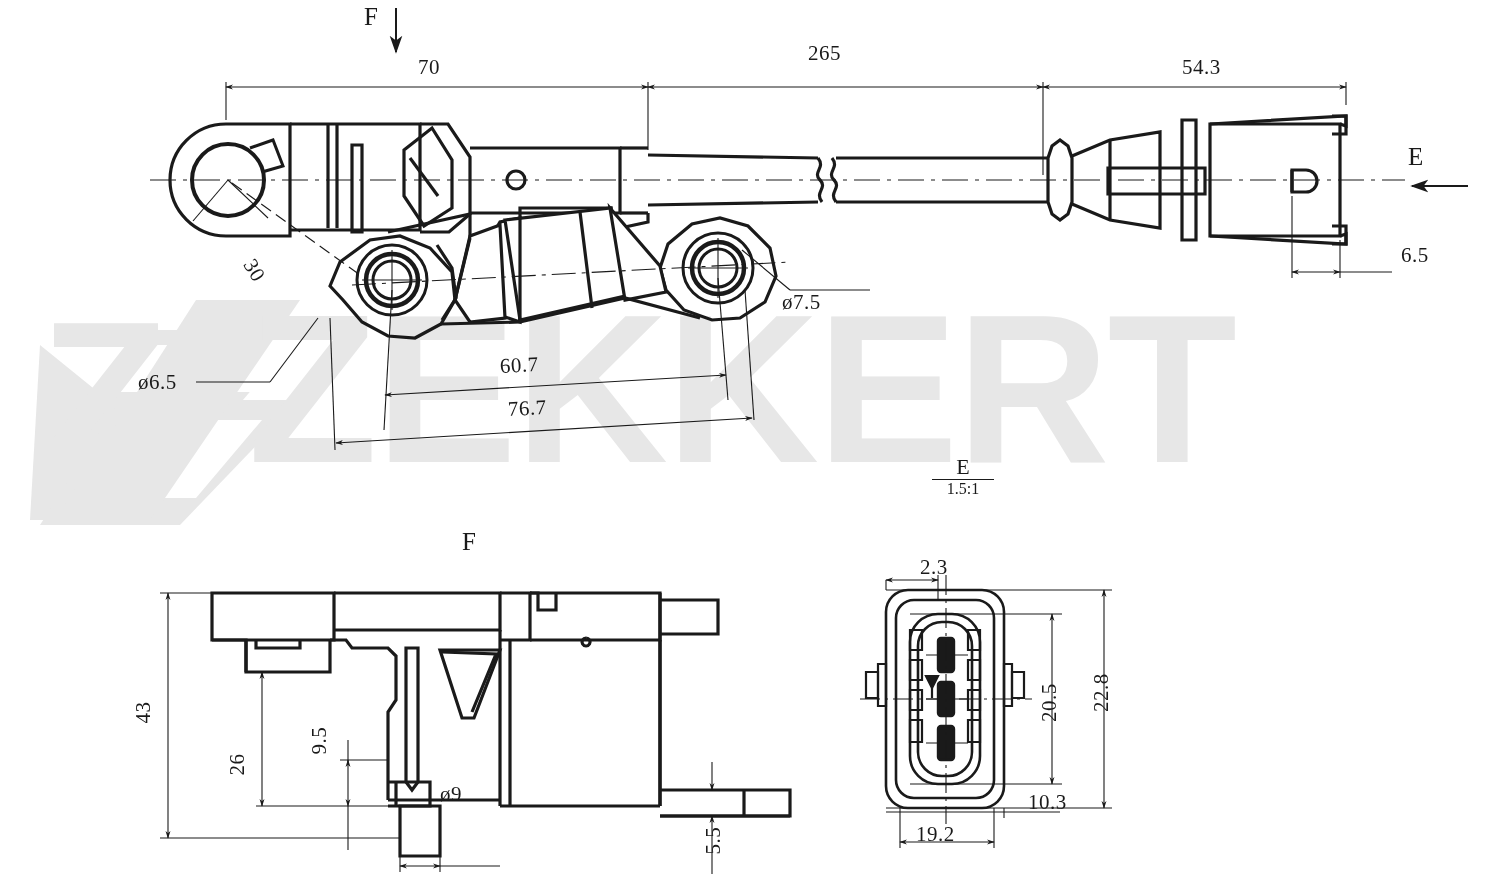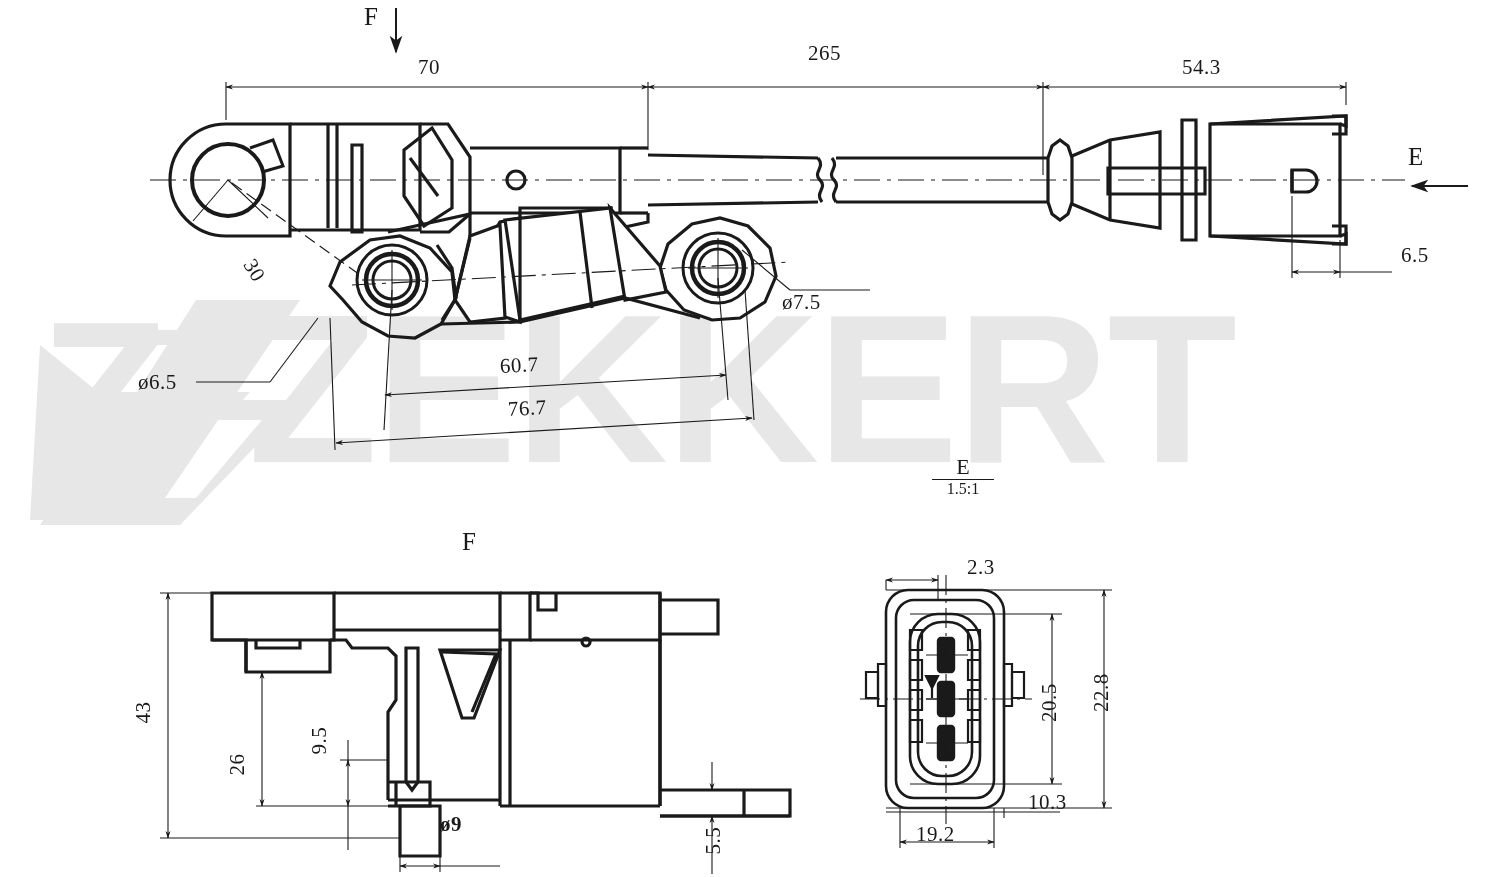"2.3" div.lbl { margin-left: 47px -> none }
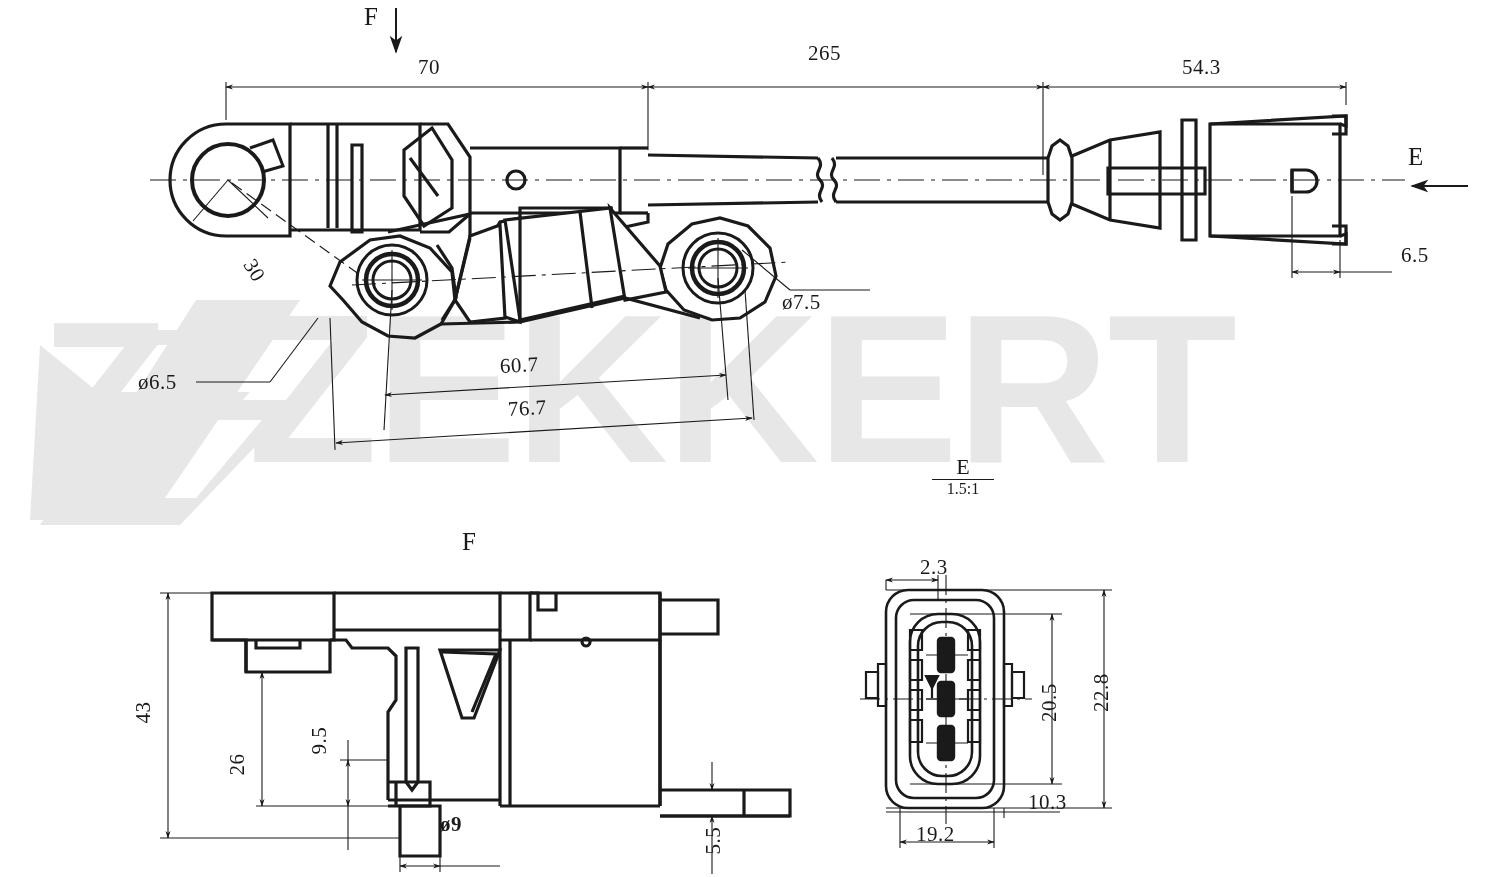"ø9" div.lbl { font-weight: bold -> none; top: 812px -> 782px }
